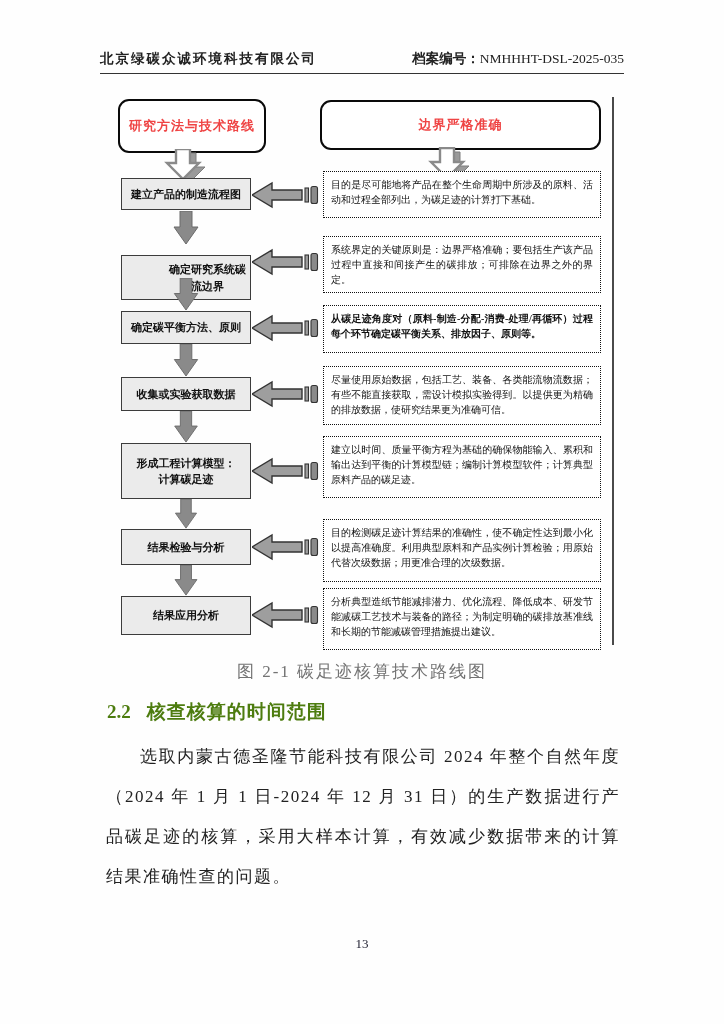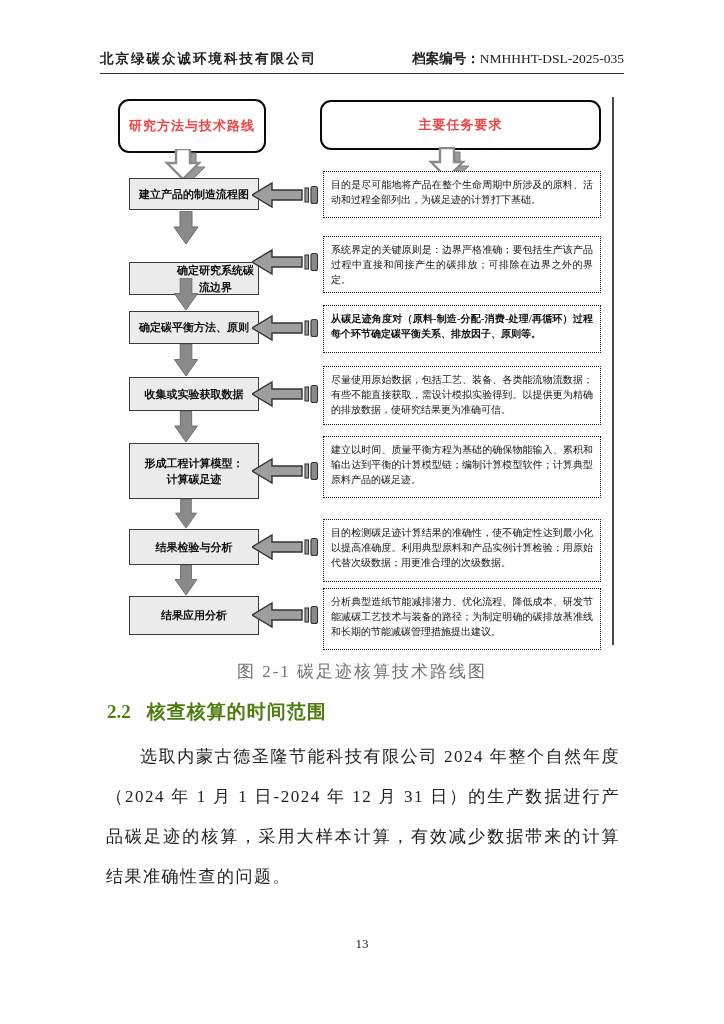"主要任务要求" span { text: 主要任务要求 -> 边界严格准确 }
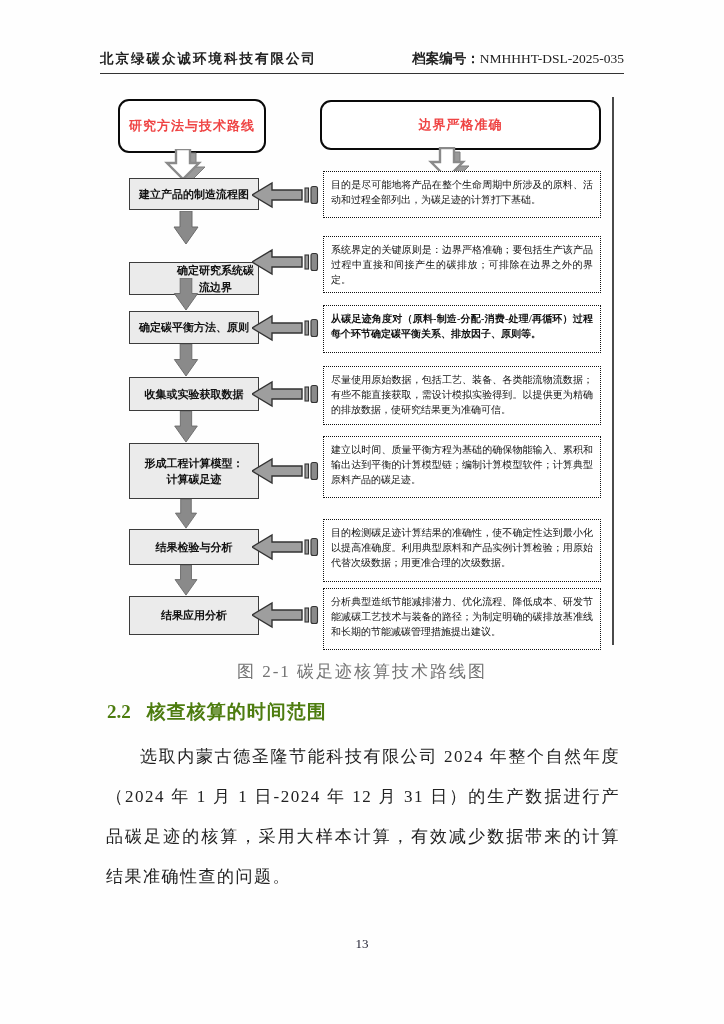"建立产品的制造流程图" .step-box { margin-left: 8px -> none }
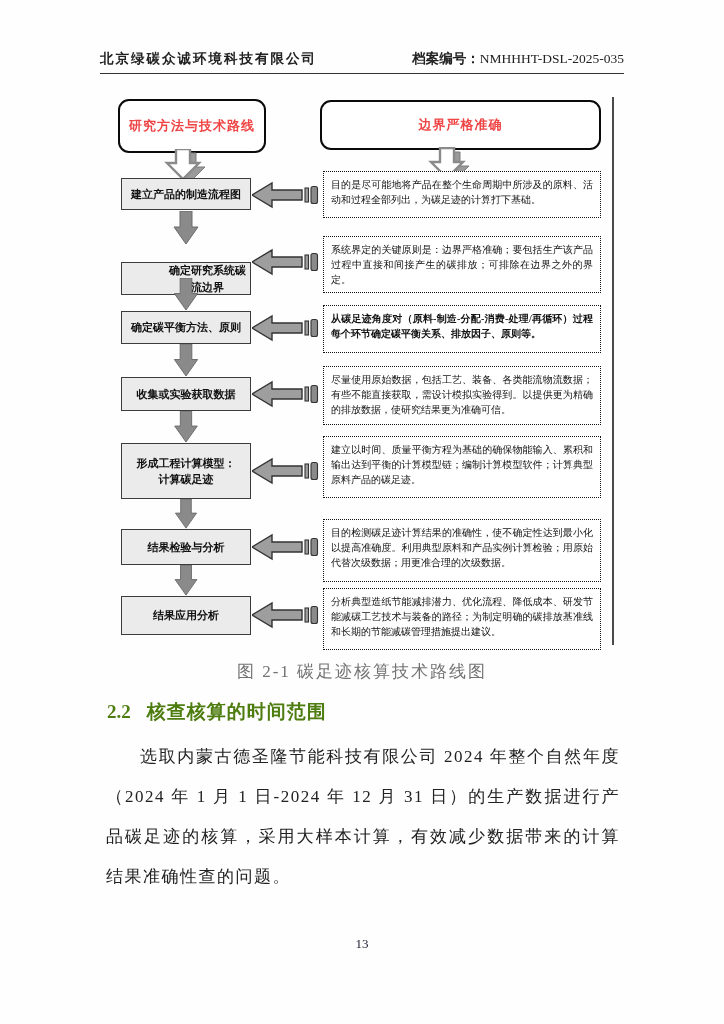"确定研究系统碳流边界" div.step-box { height: 33px -> 45px; top: 262px -> 255px }
